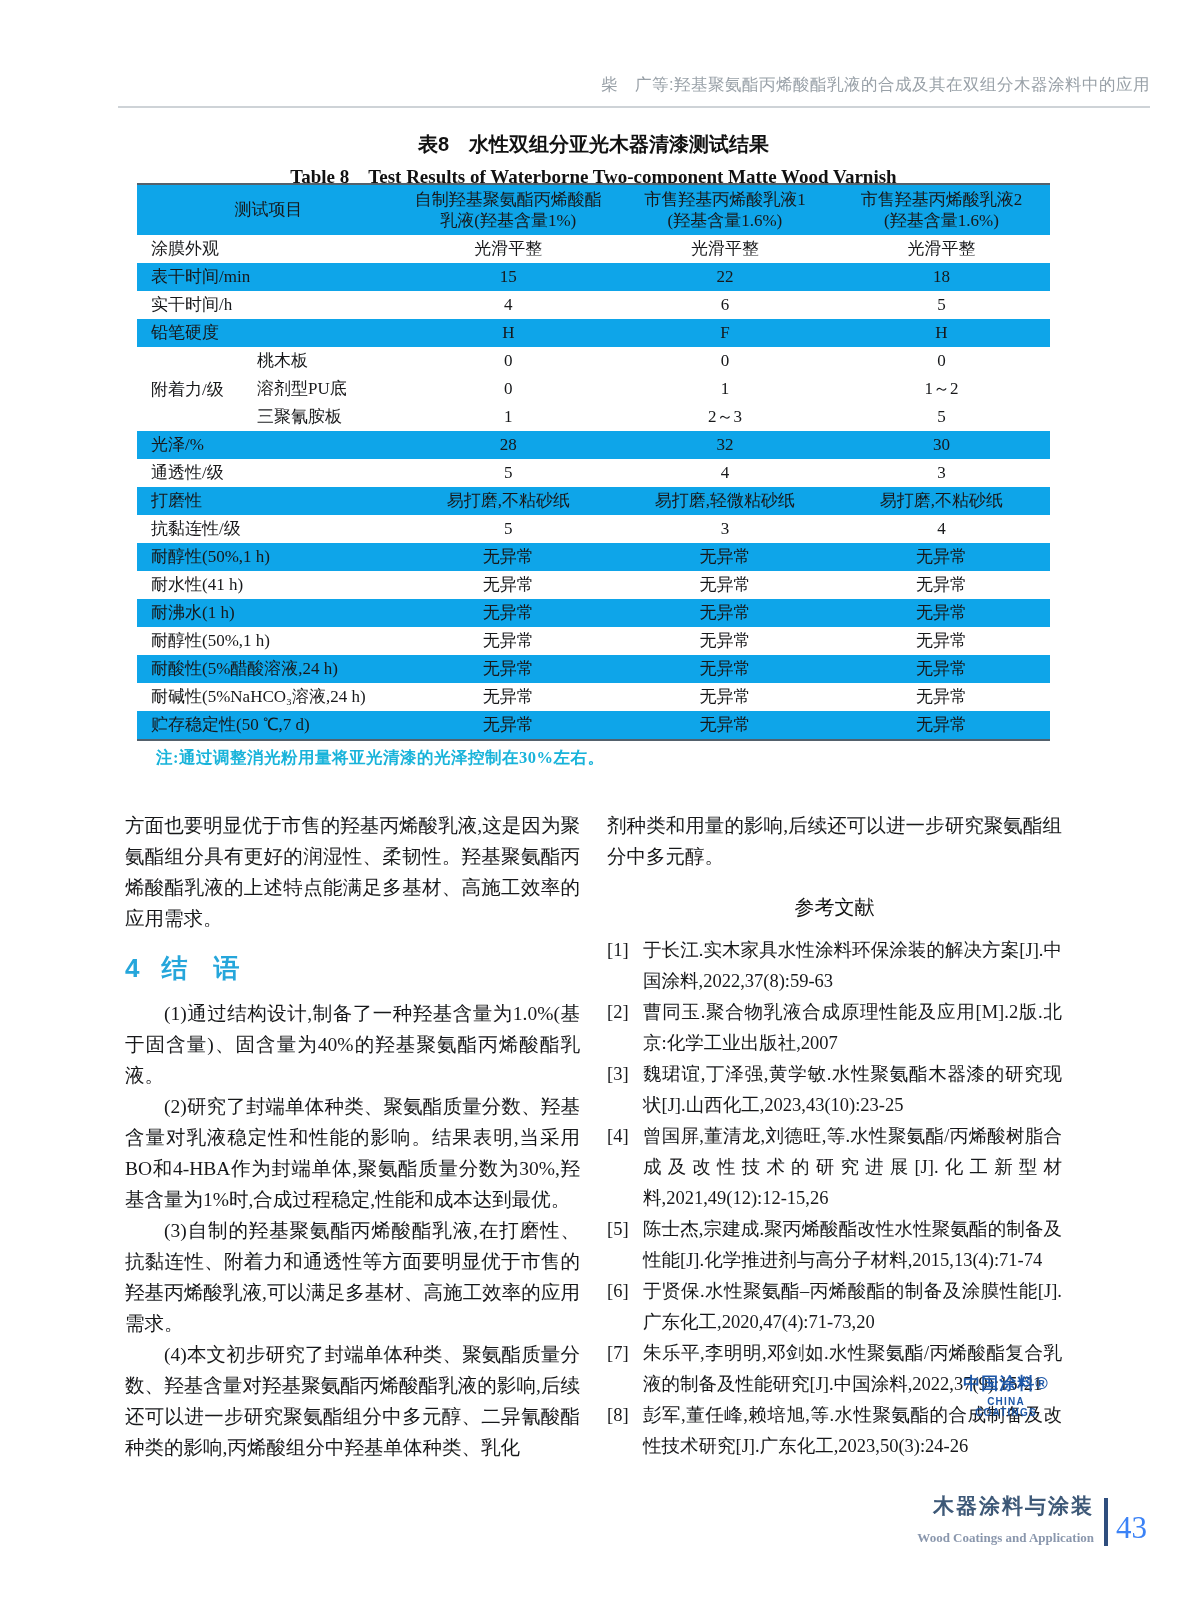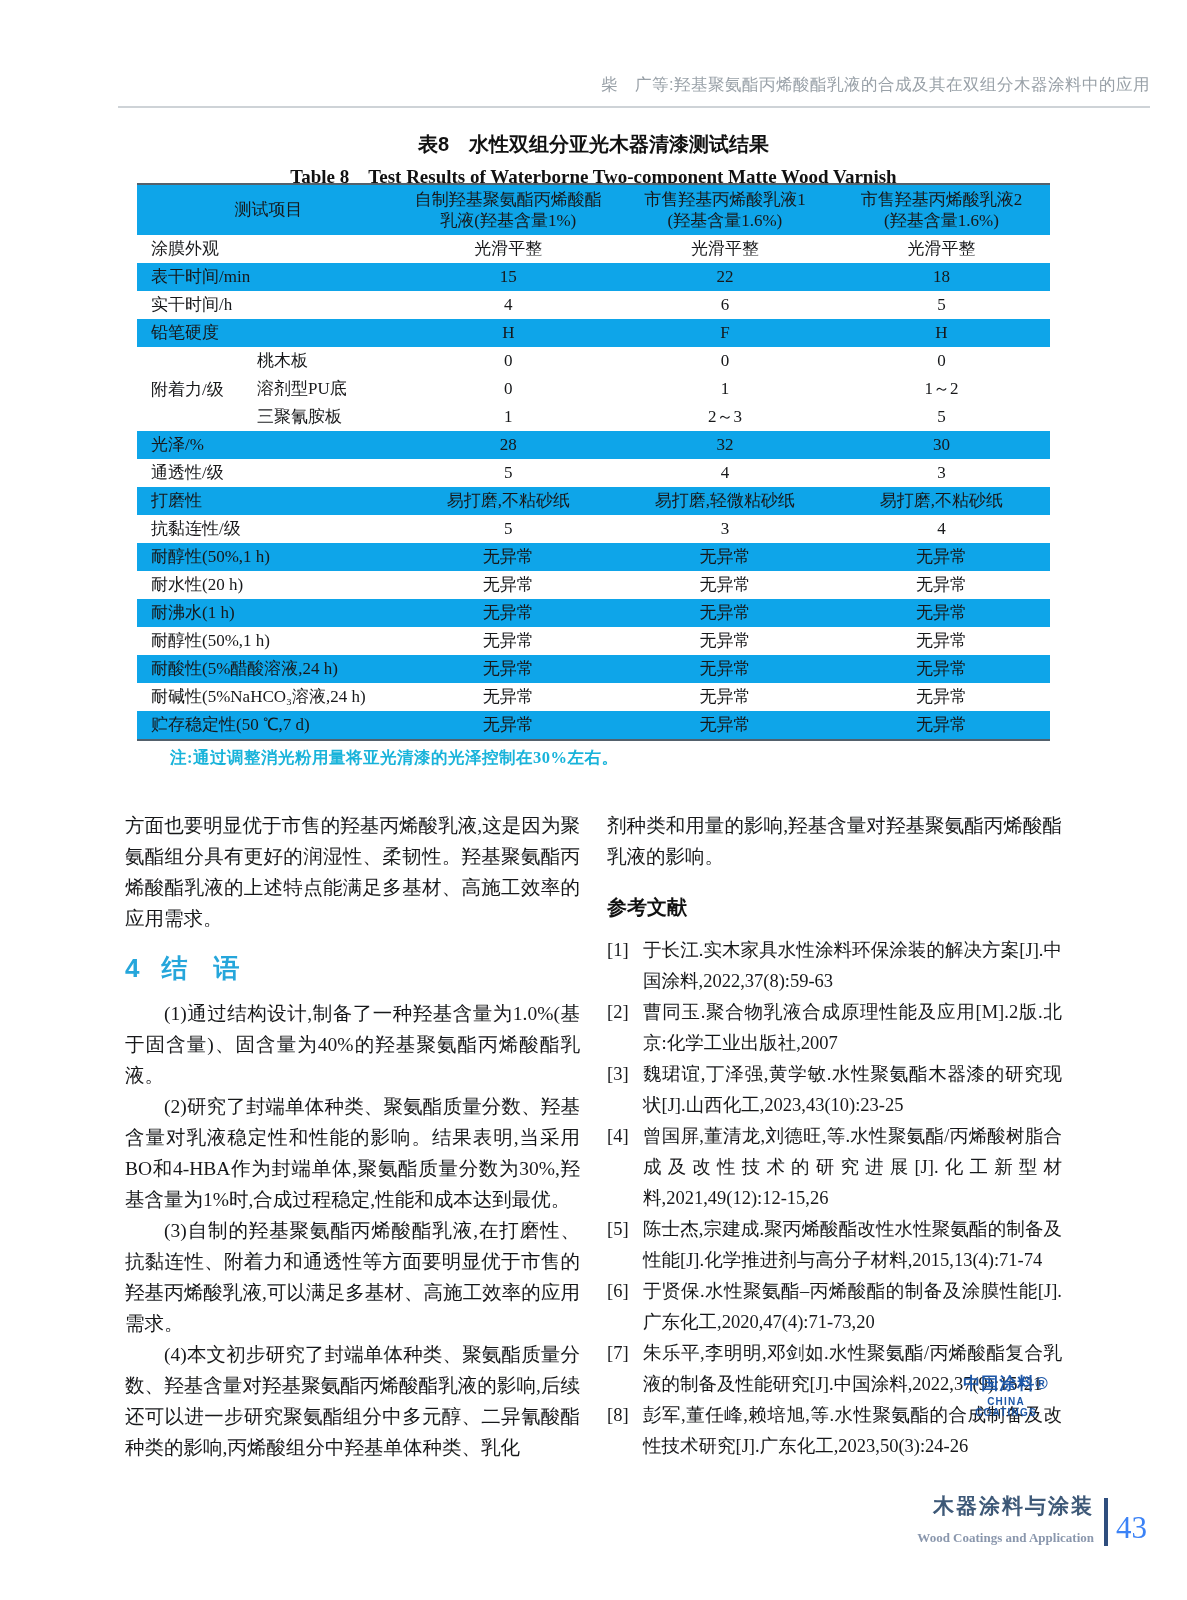"耐水性(20 h)" div.td { text: 20 -> 41 }
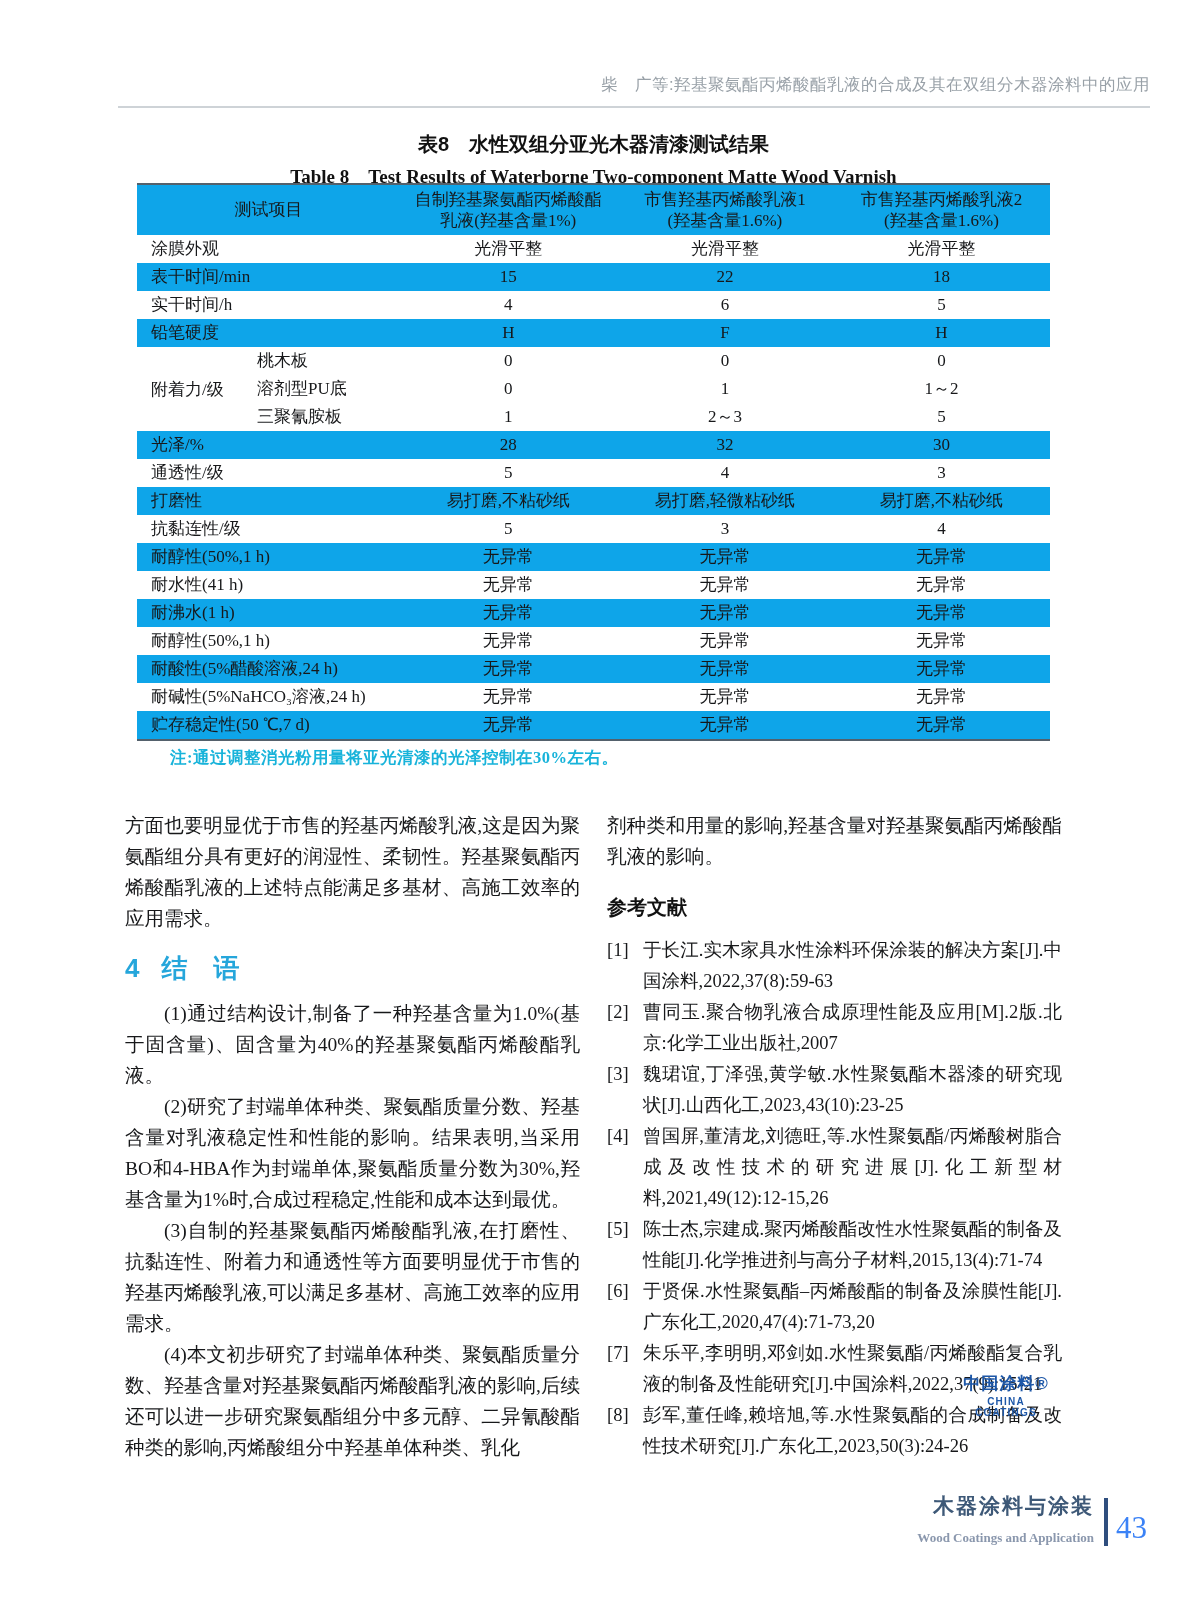"注:通过调整消光粉用量将亚光清漆的光泽控制在30%左右。" .table-note { left: 170px -> 156px }
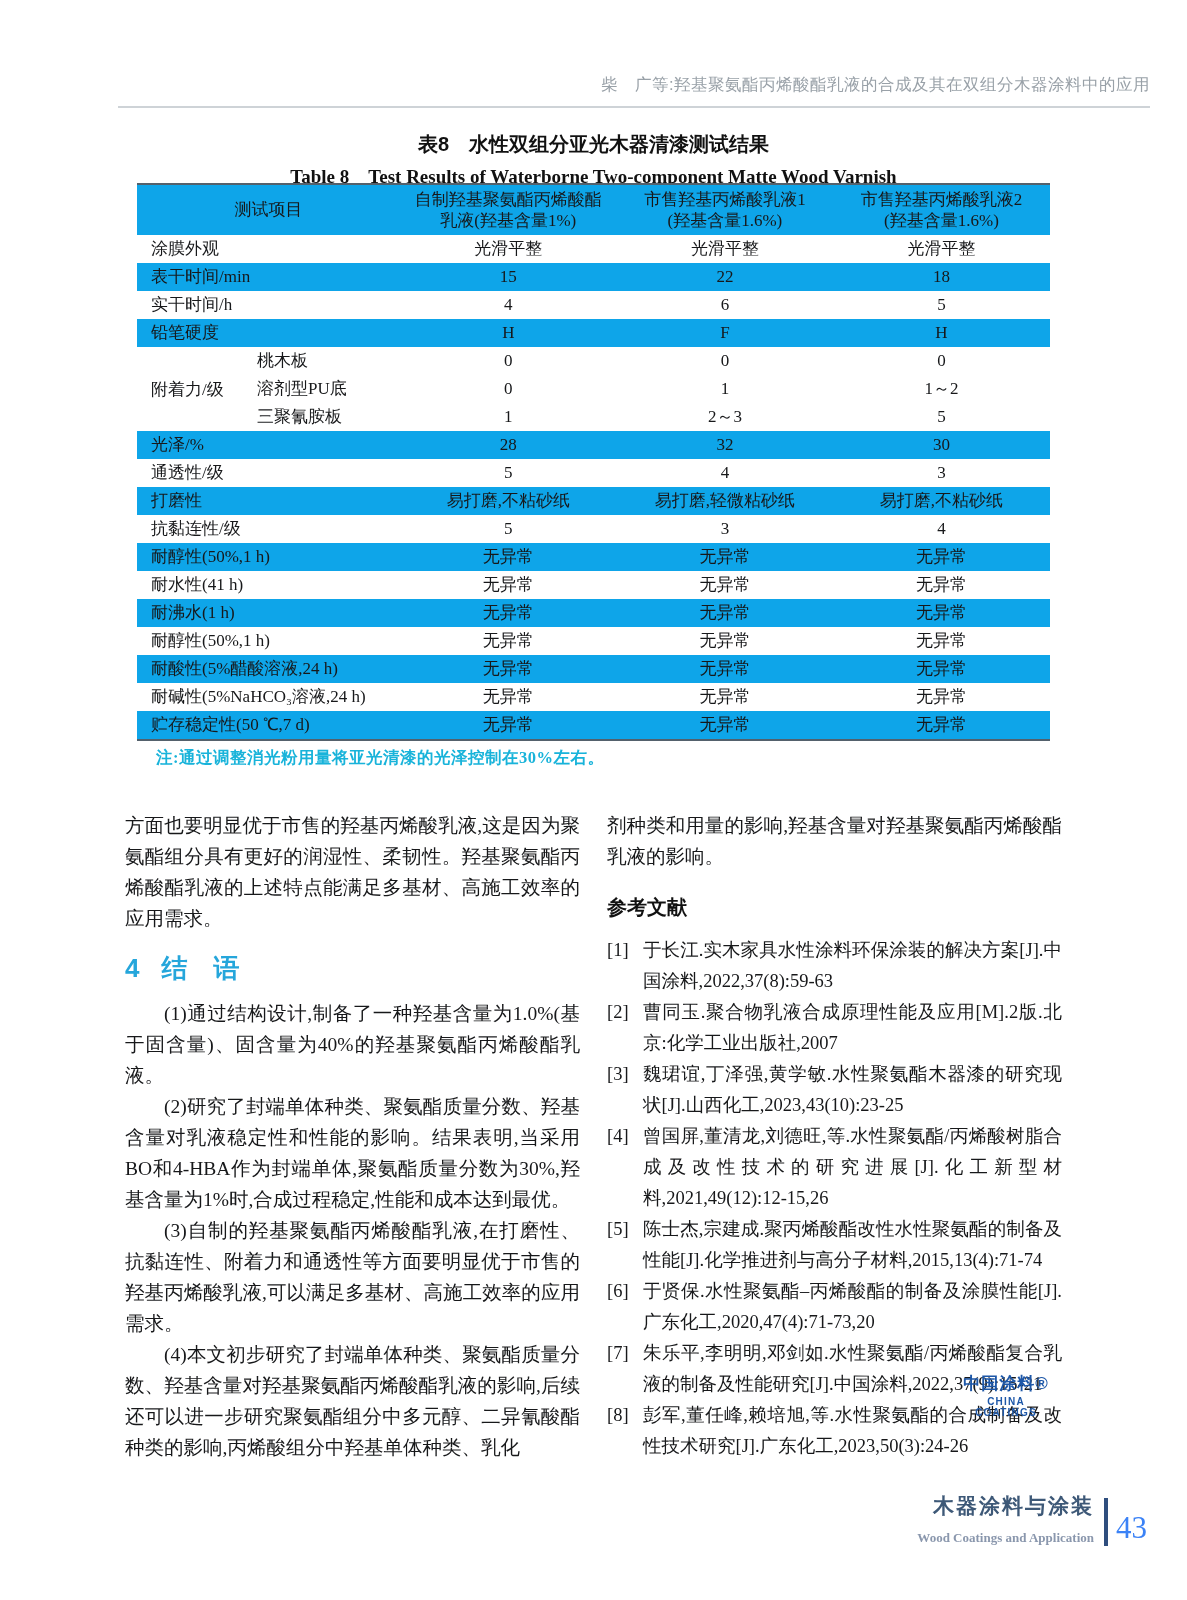"剂种类和用量的影响,羟基含量对羟基聚氨酯丙烯酸酯乳液的影响。" p.para { text: ,羟基含量对羟基聚氨酯丙烯酸酯乳液的影响 -> ,后续还可以进一步研究聚氨酯组分中多元醇 }
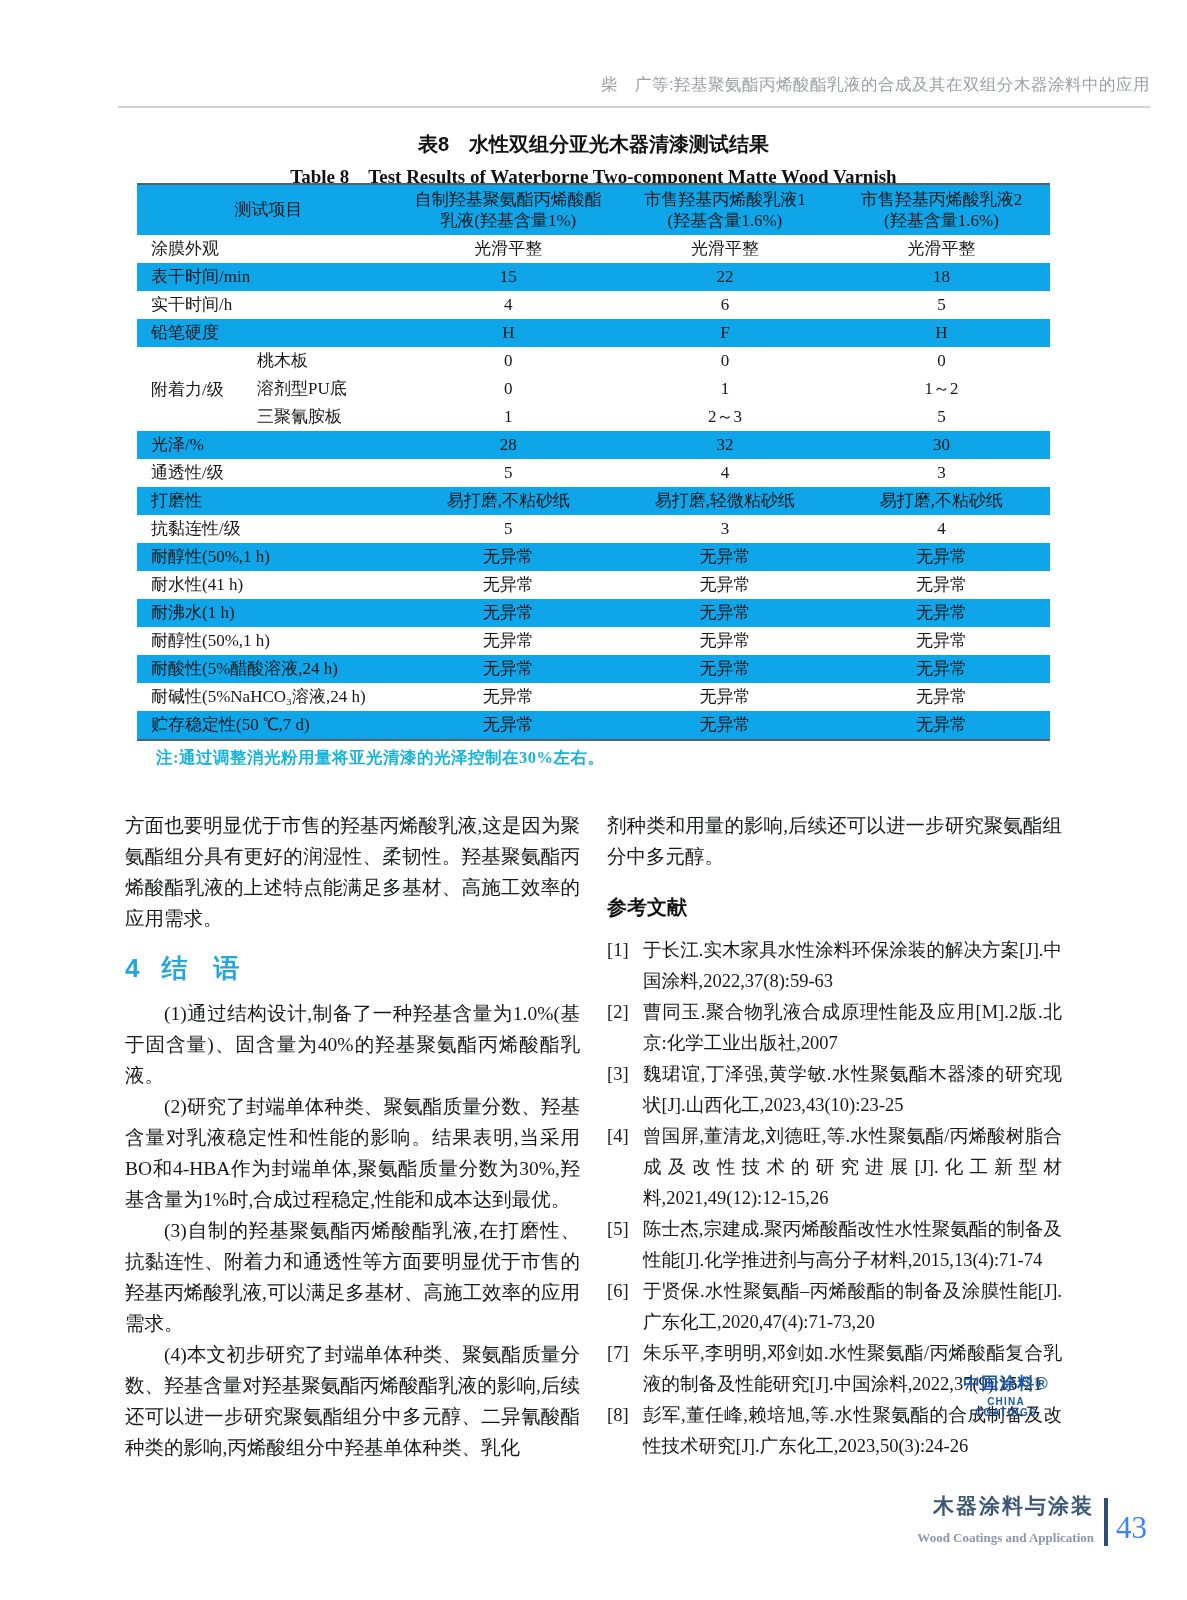"参考文献" .refs-title { font-weight: bold -> normal; text-align: left -> center }
